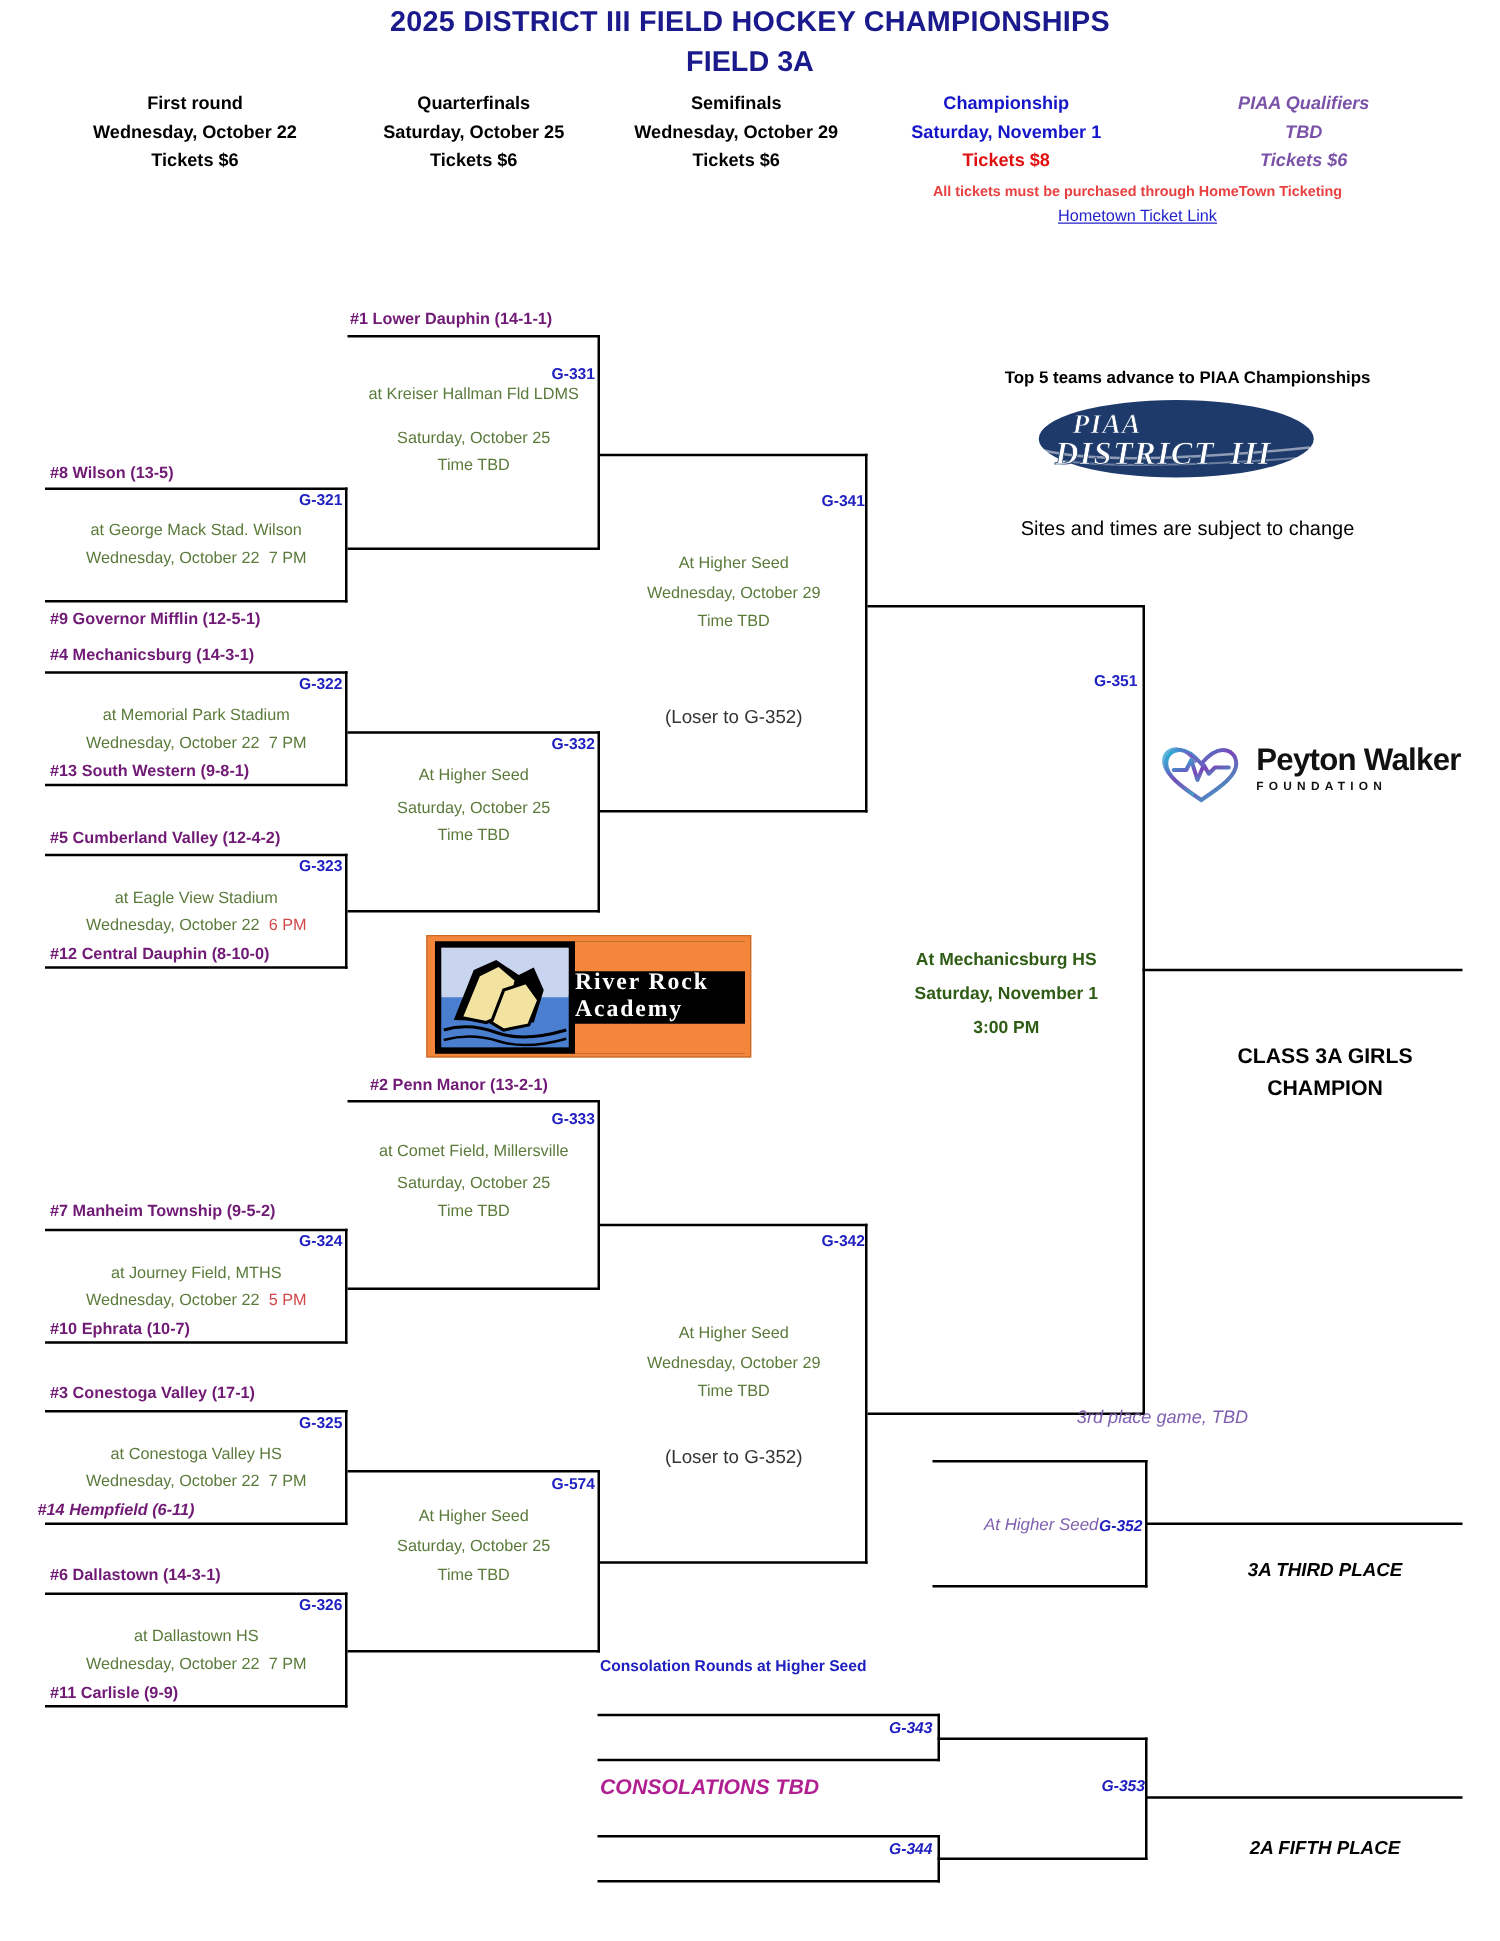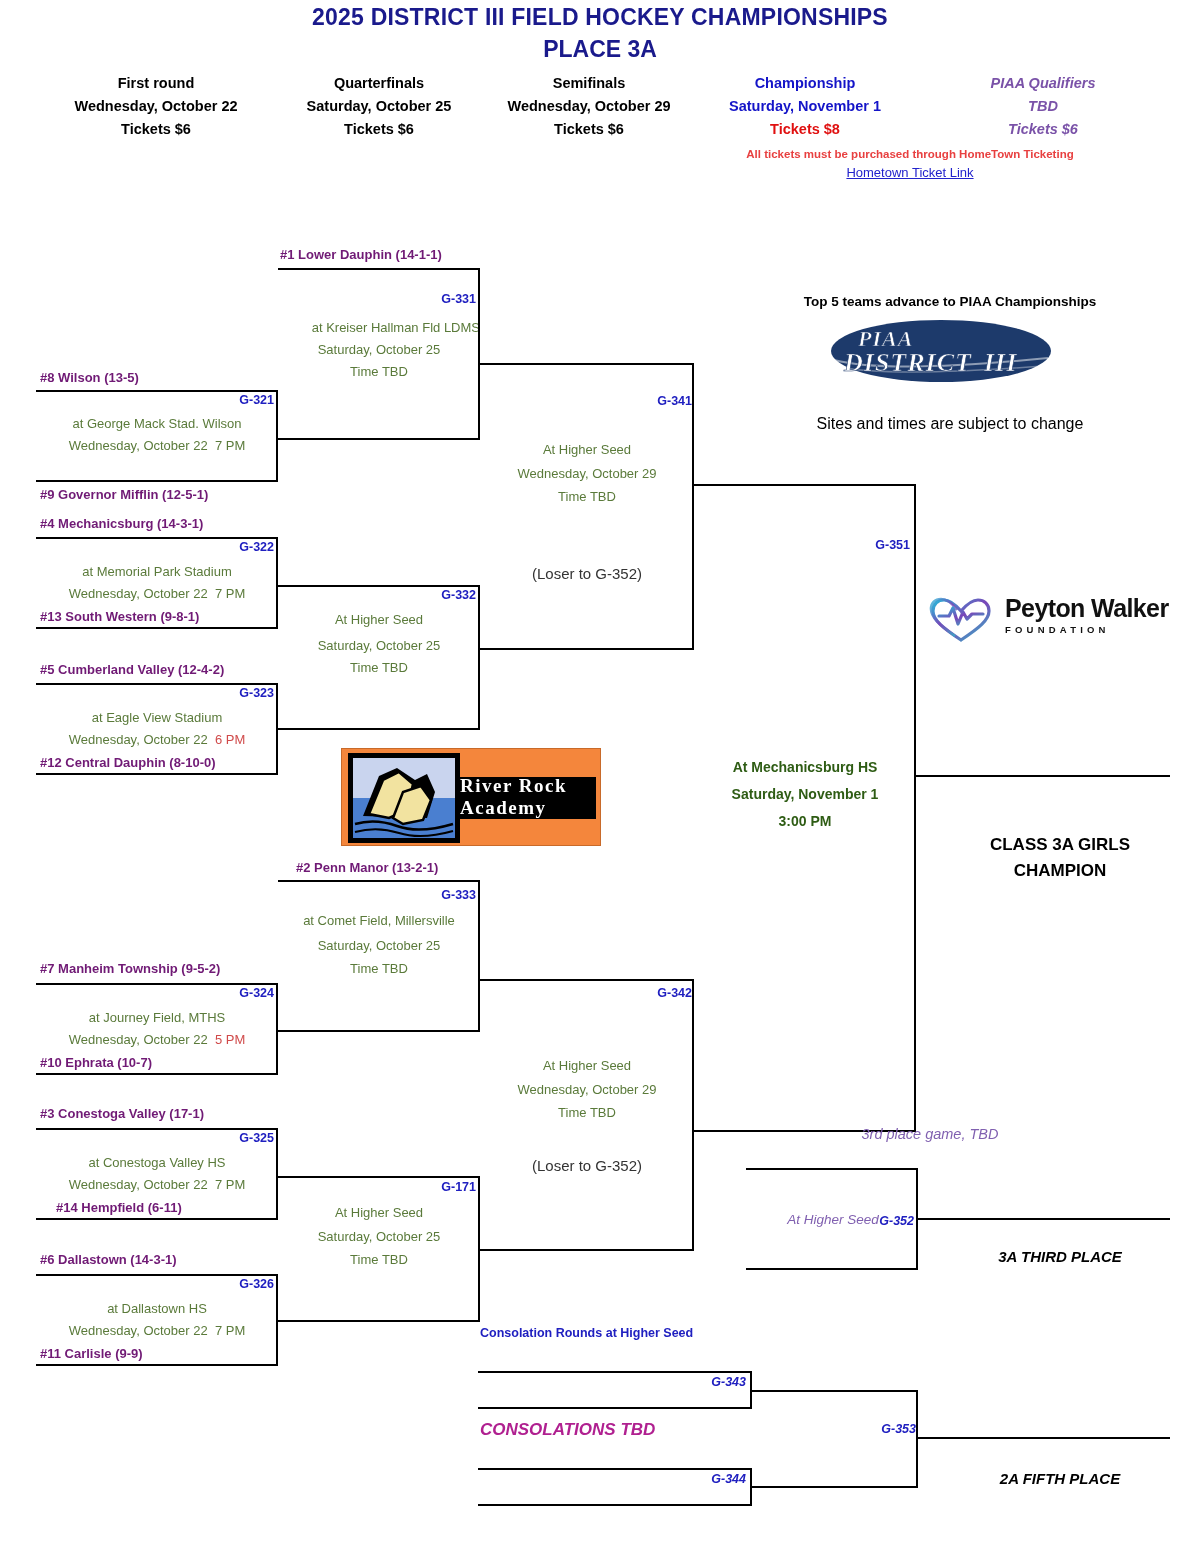"PLACE 3A" div.abs { text: PLACE -> FIELD }
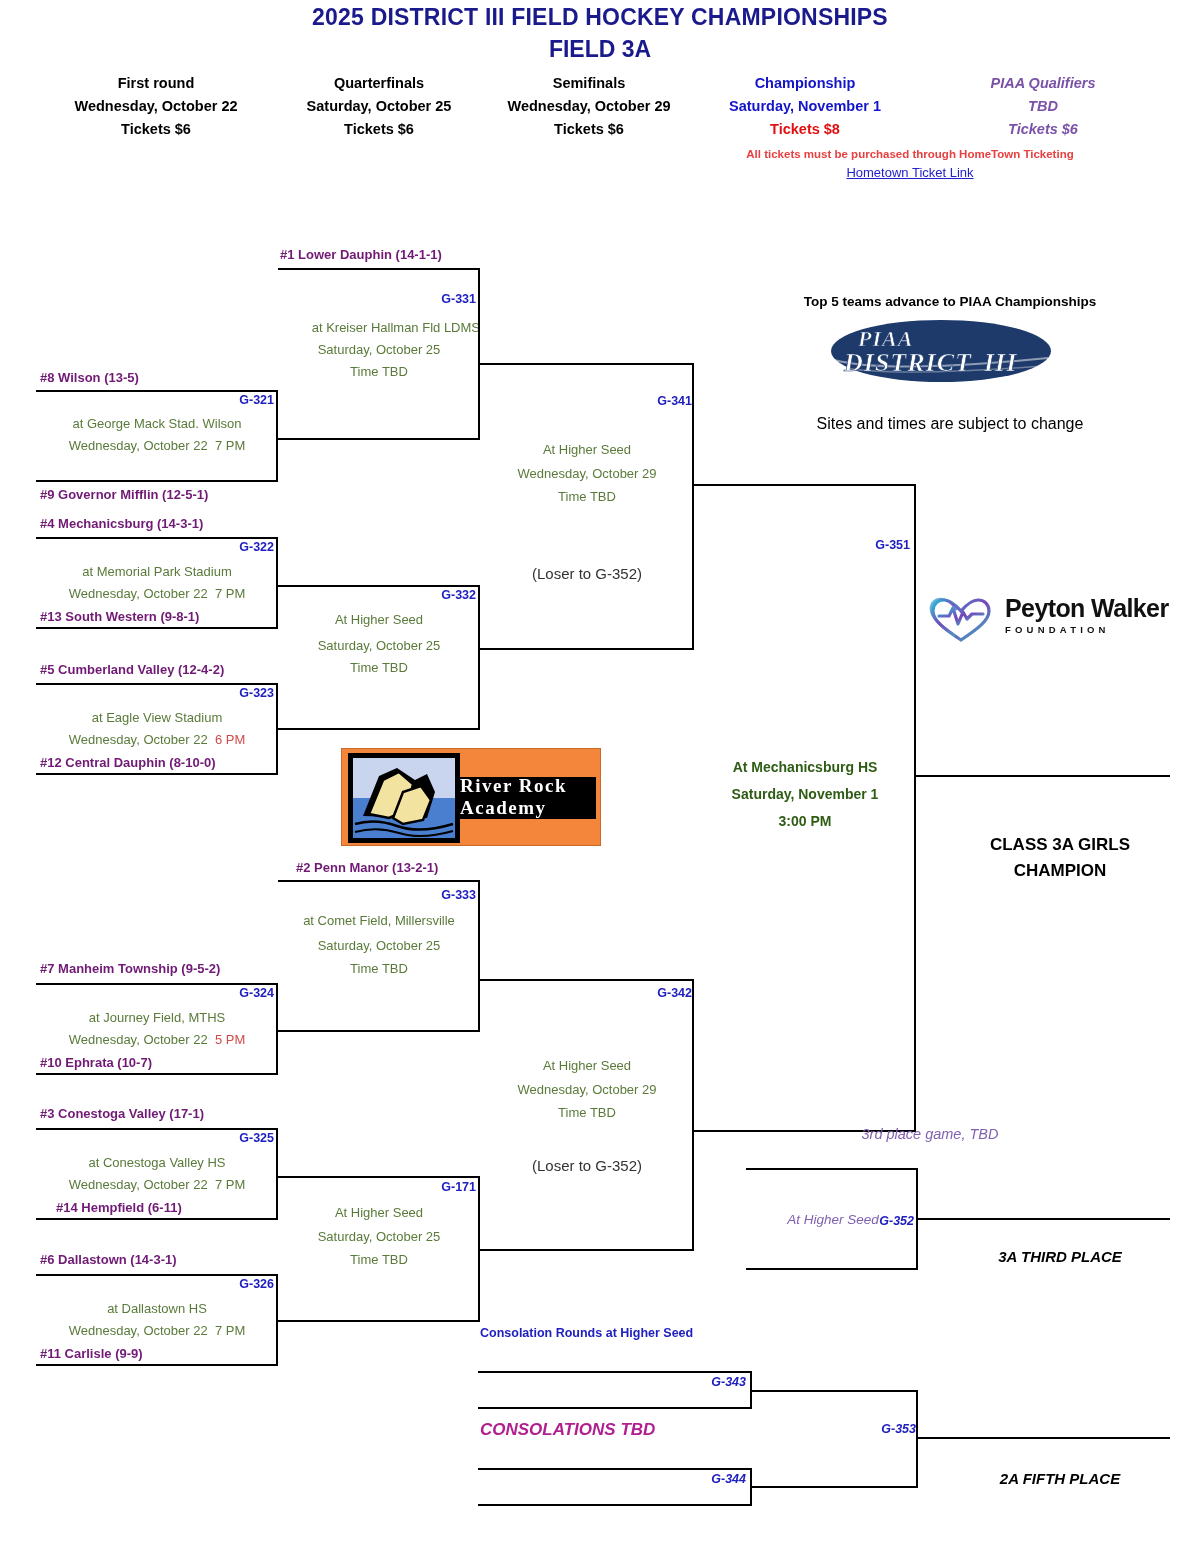"at Kreiser Hallman Fld LDMS" div.abs { text-align: right -> none; top: 317px -> 304px }
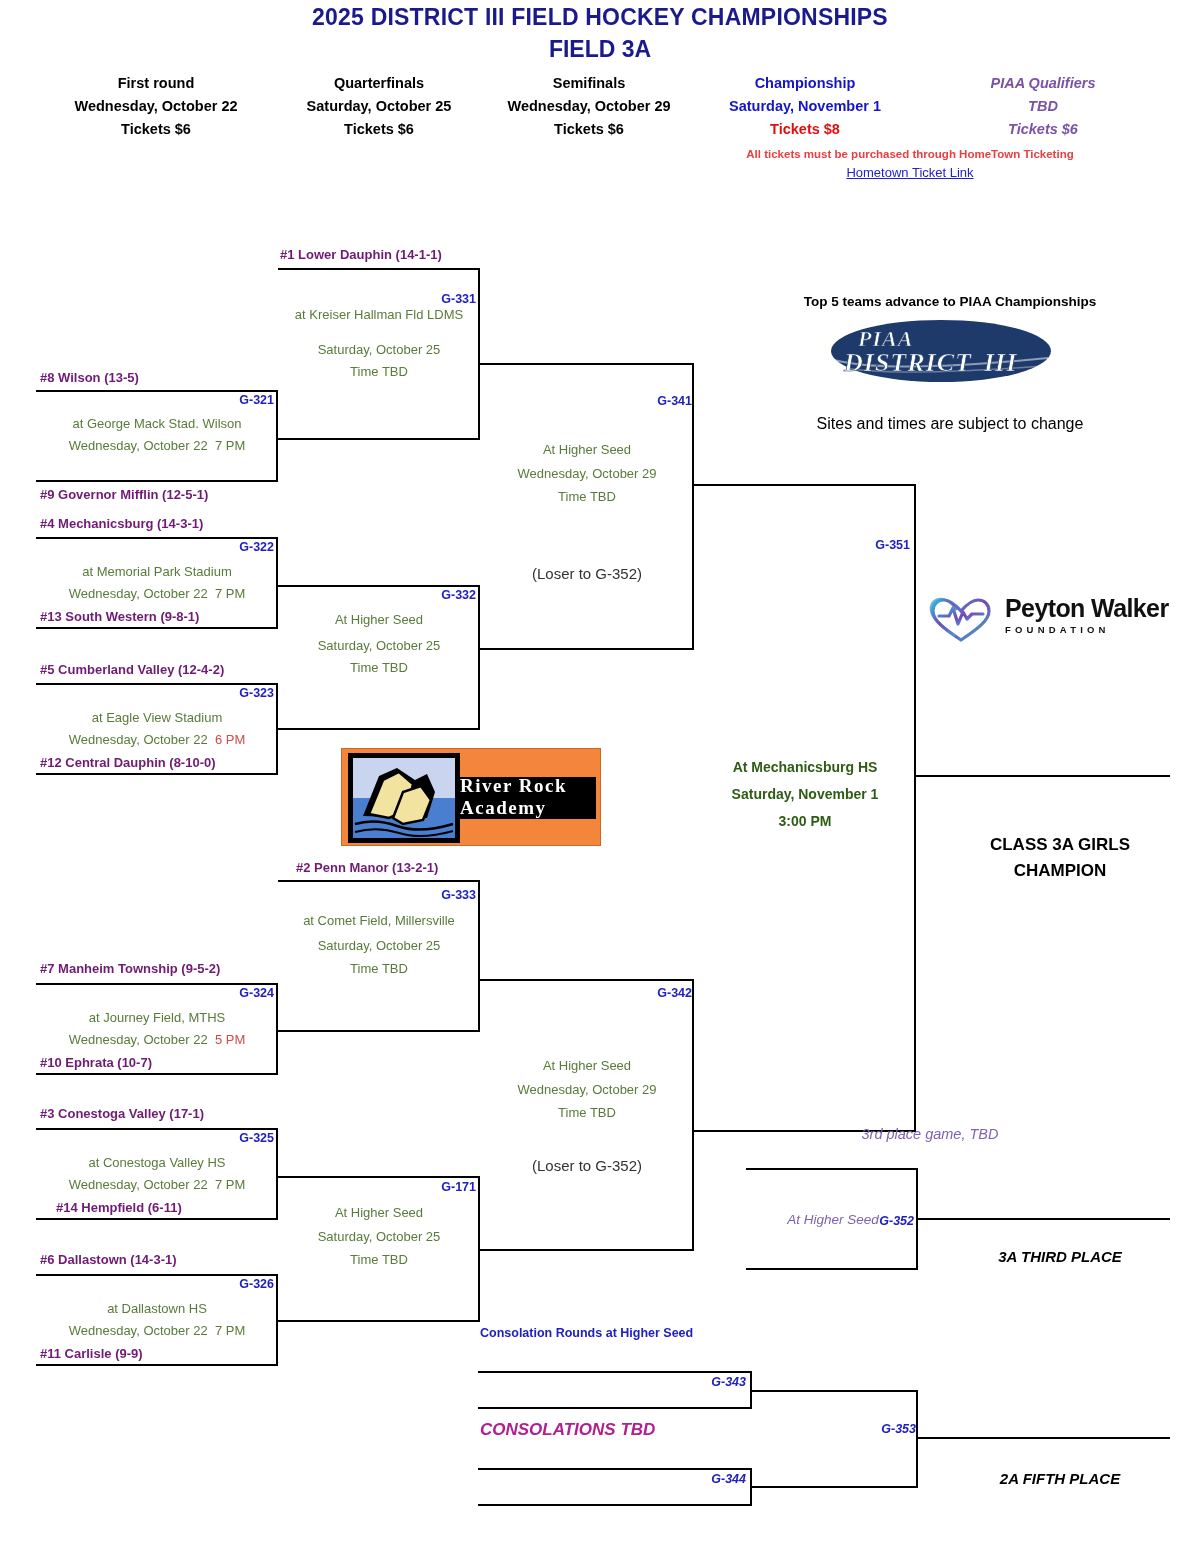"G-171" div.abs { text: G-171 -> G-574 }
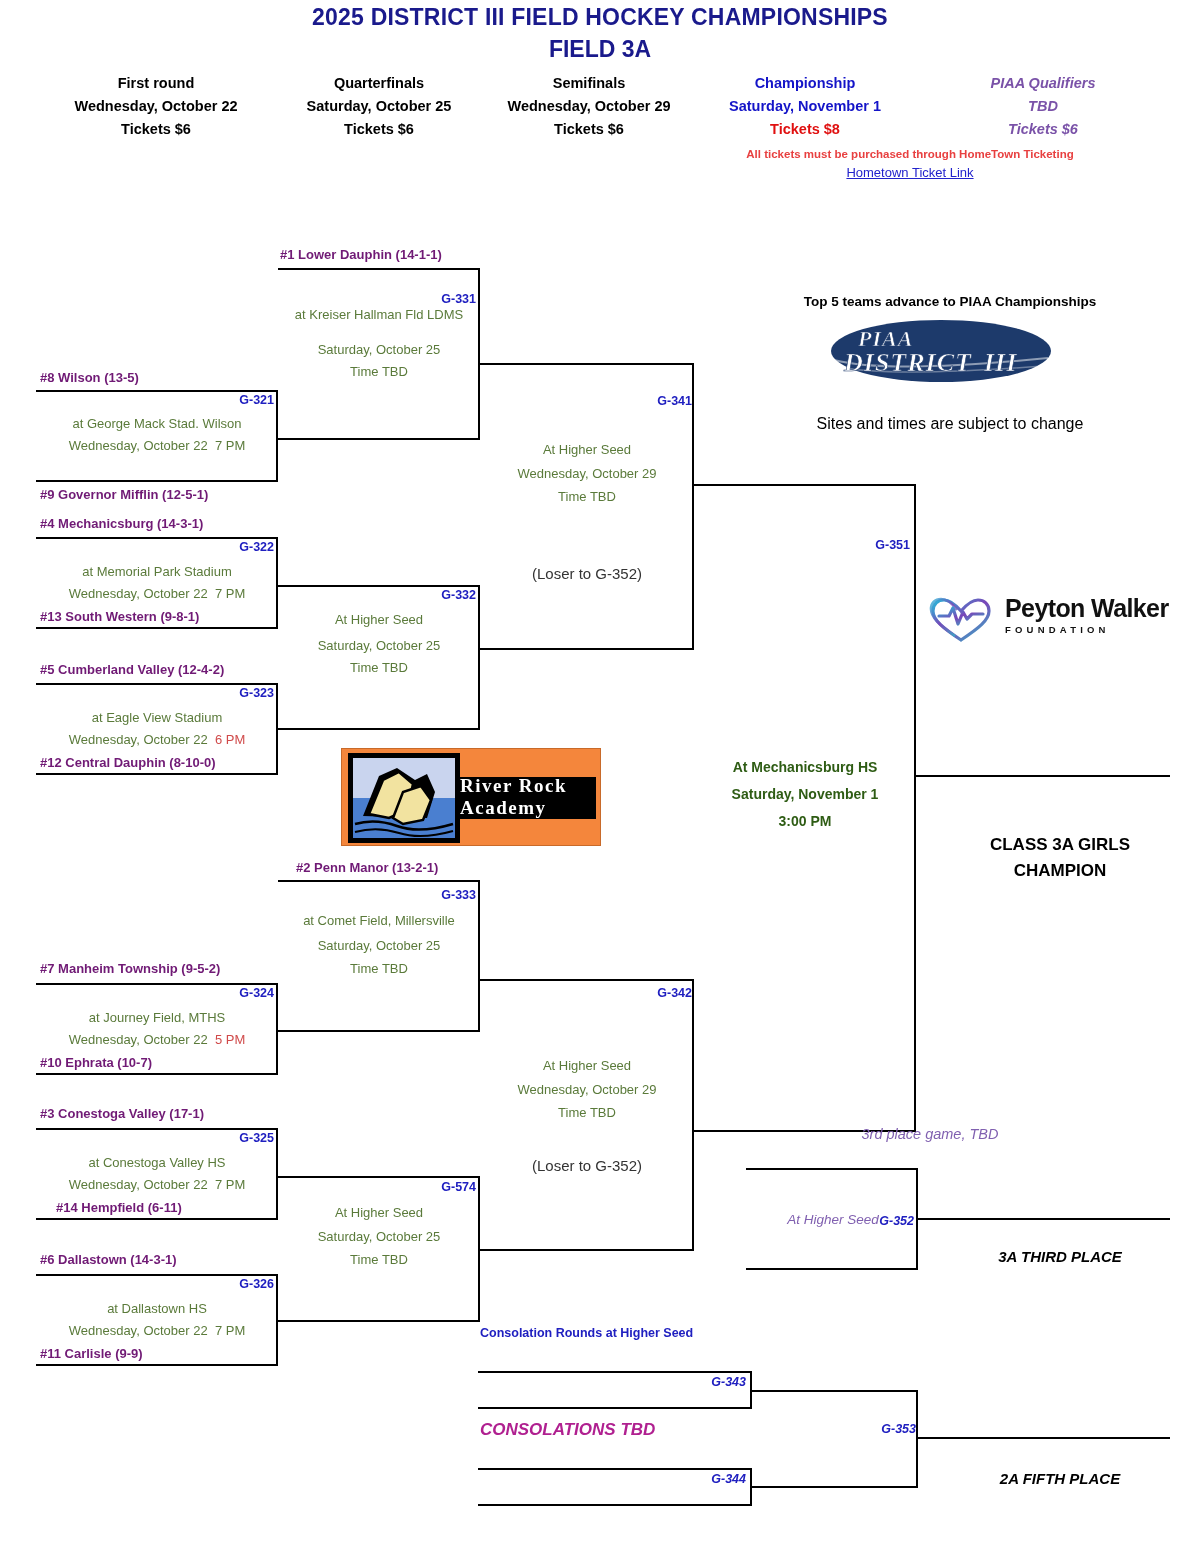"#14 Hempfield (6-11)" div.abs { font-style: none -> italic; left: 56px -> 30px }
